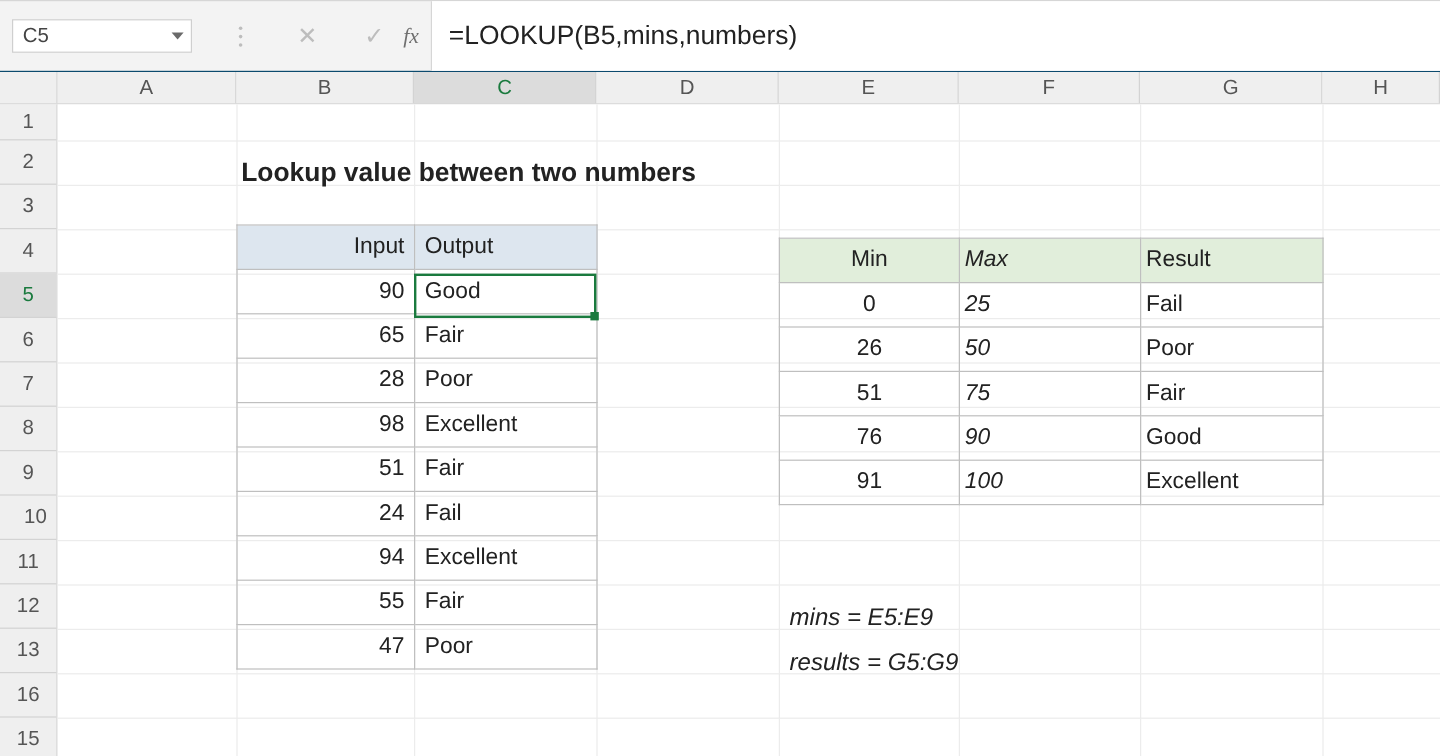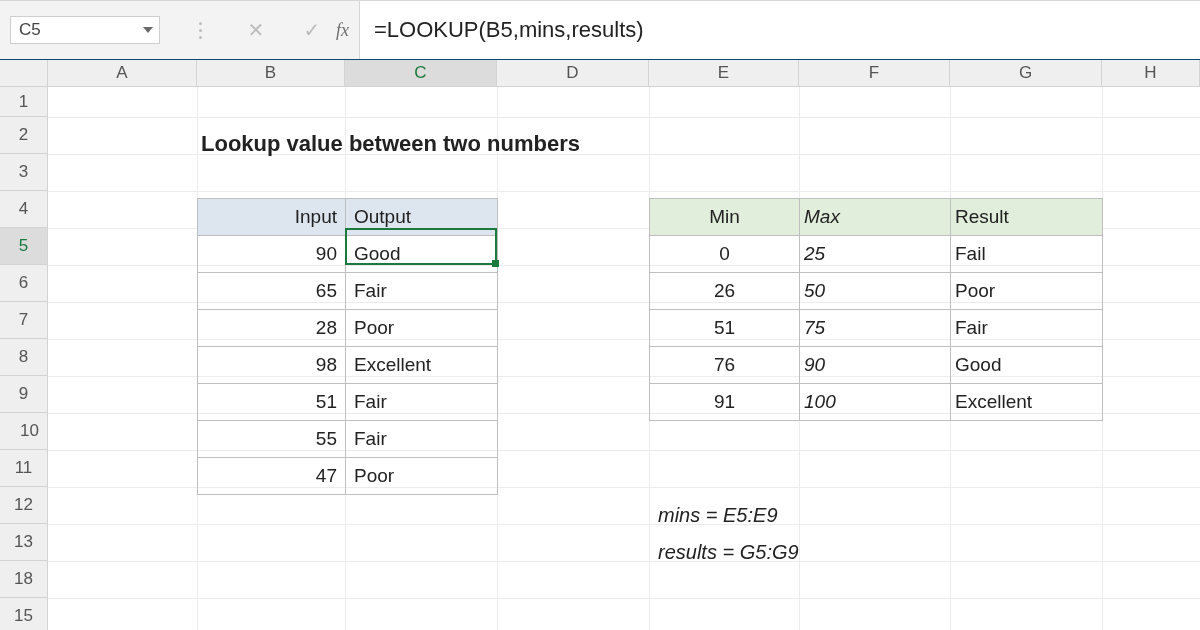"=LOOKUP(B5,mins,results)" span { text: B5,mins,results -> B5,mins,numbers }
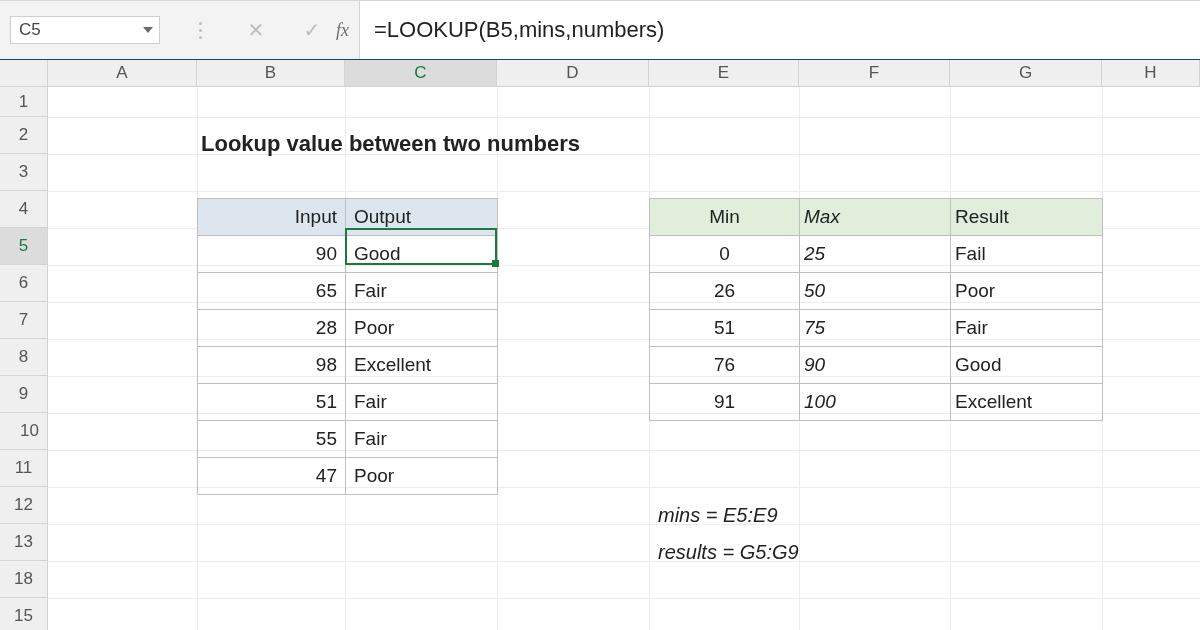"Input" .io-table { top: 111px -> 100px }
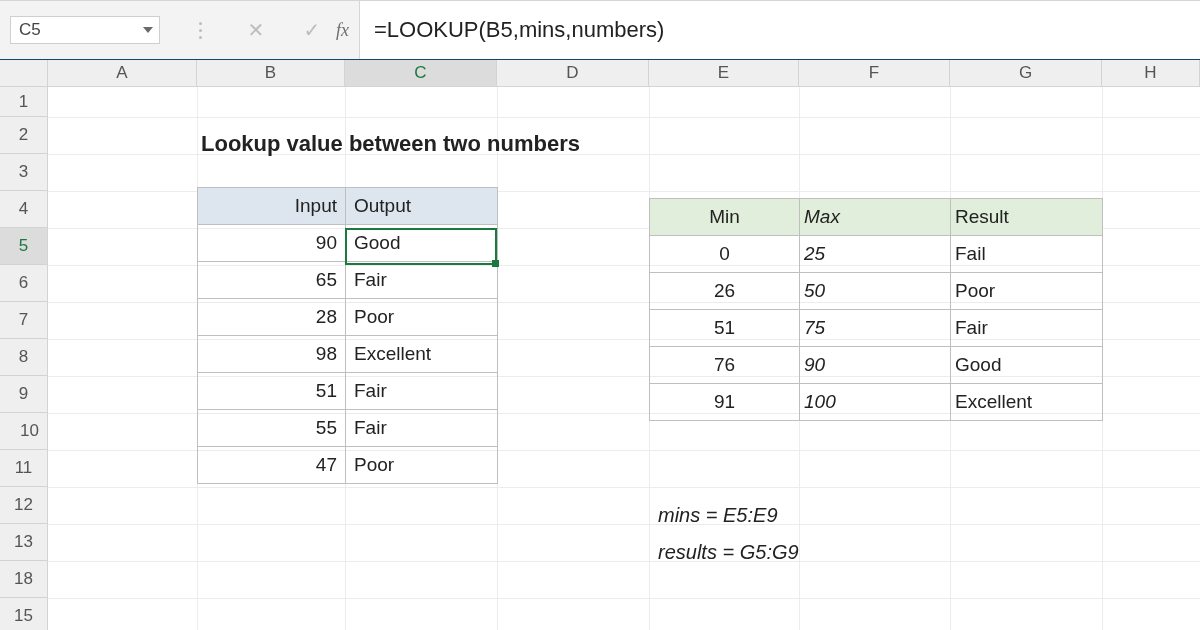"24" tr { html: none -> <tr> <td>24</td> <td>Fail</td> </tr> }
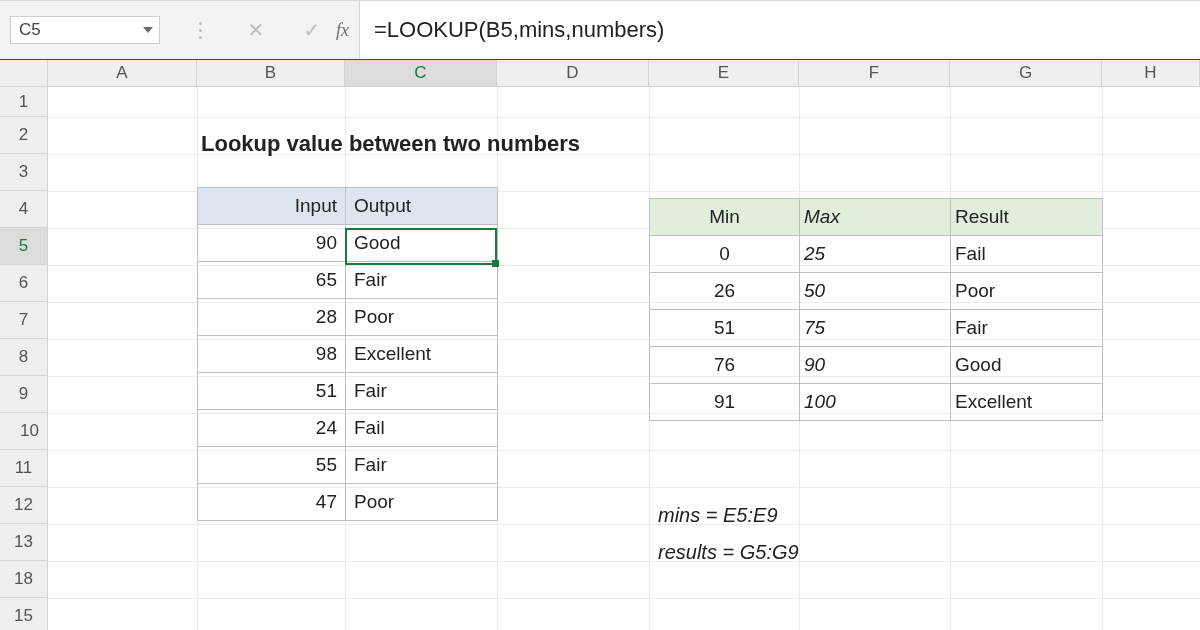"94" tr { html: none -> <tr> <td>94</td> <td>Excellent</td> </tr> }
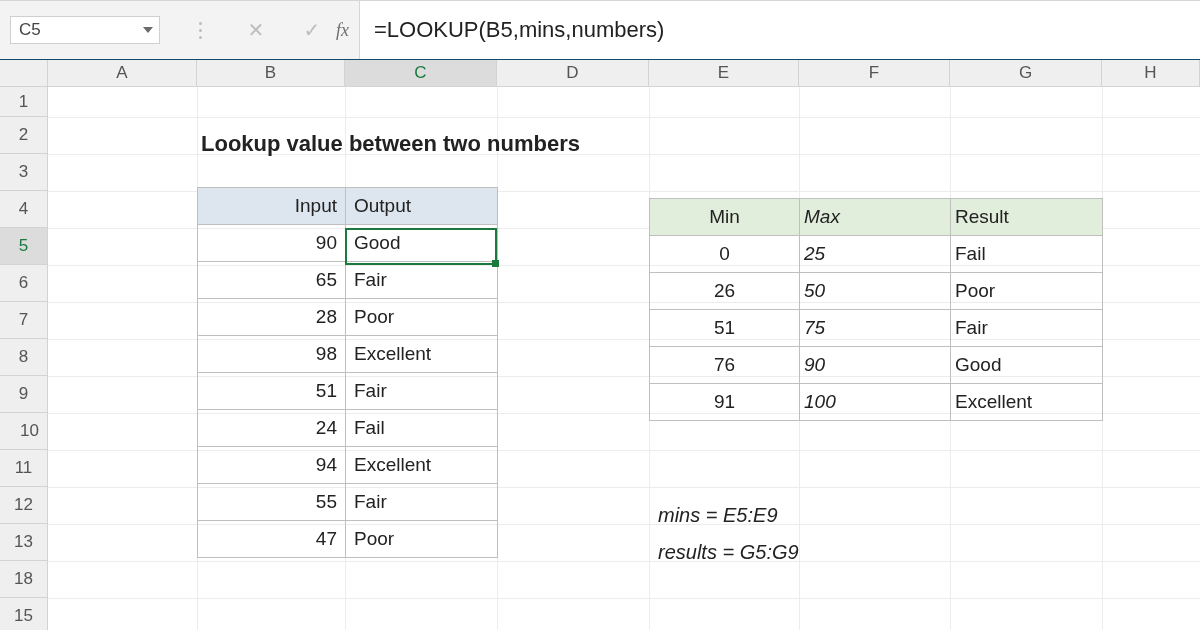"18" div.row-h { text: 18 -> 16 }
